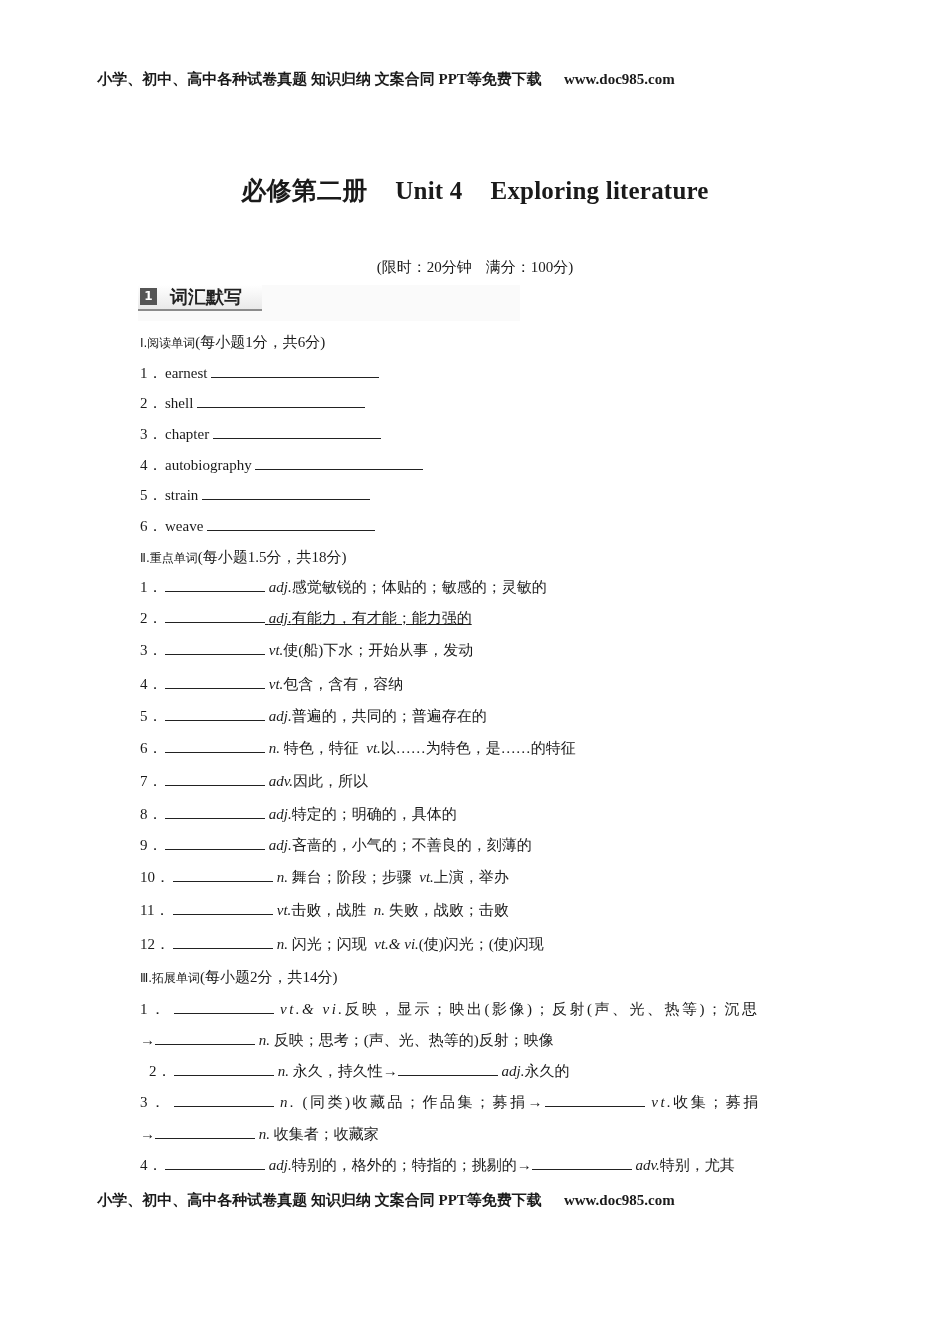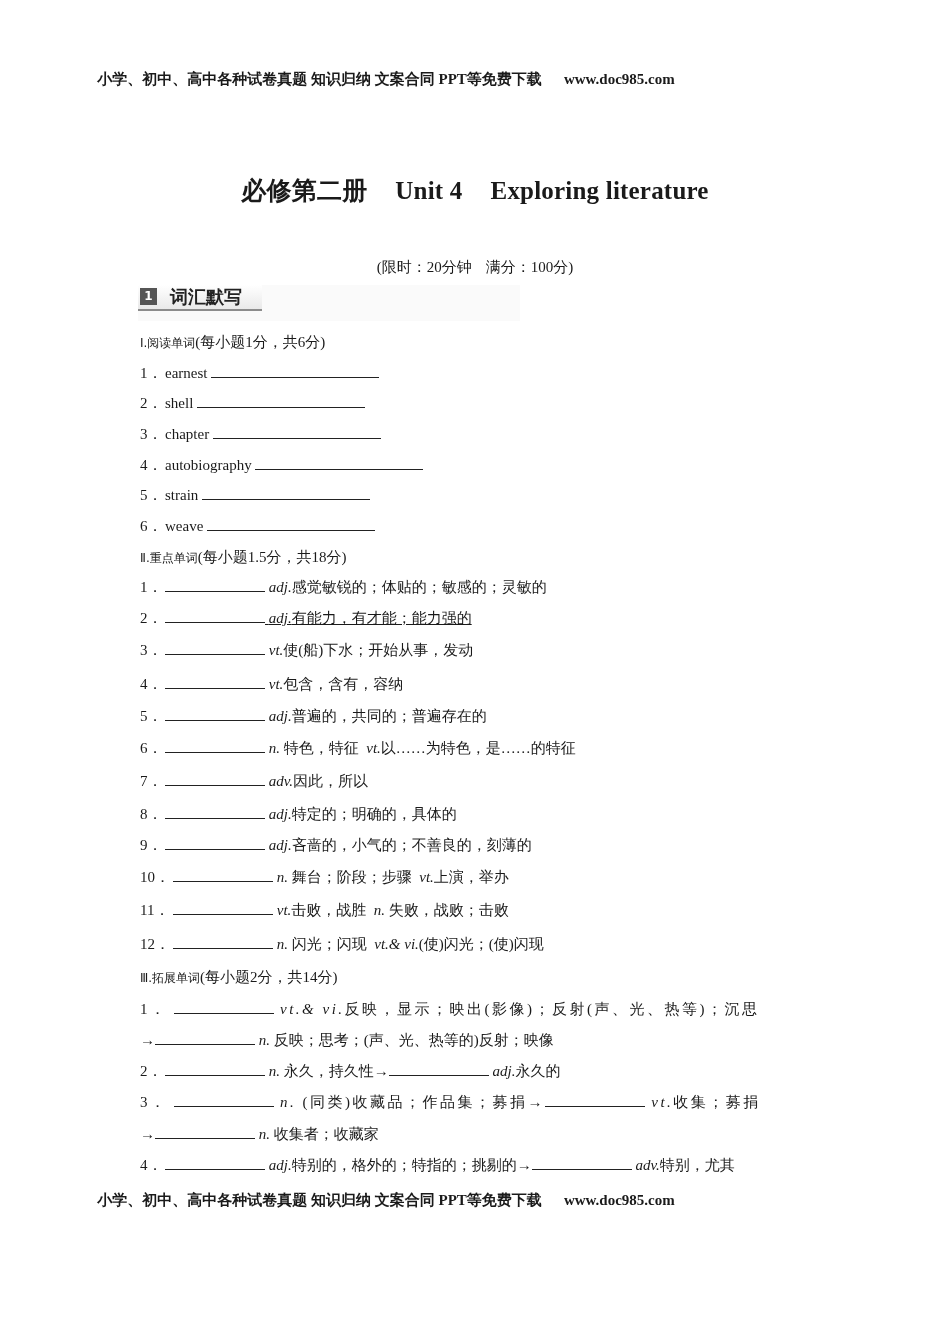"2． n. 永久，持久性→ adj.永久的" div.line { margin-left: none -> 9px }
